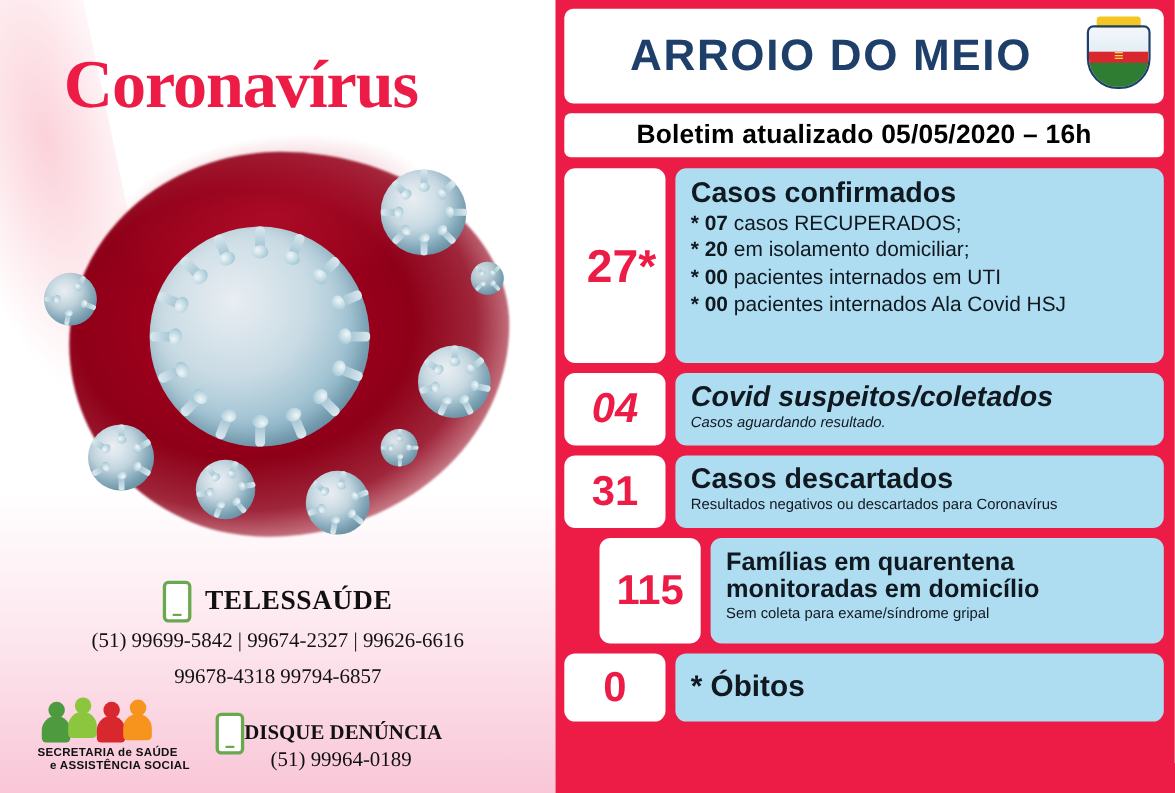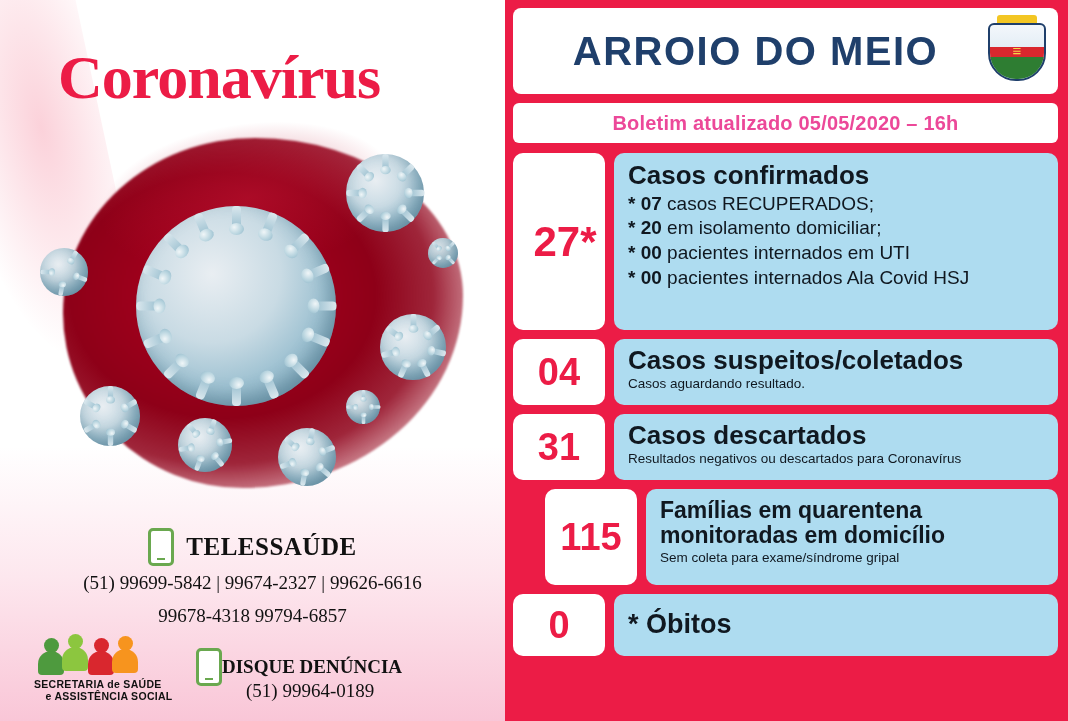"Boletim atualizado 05/05/2020 – 16h" .bulletin-text { color: #ec4899 -> #000000; font-size: 20px -> 24px }
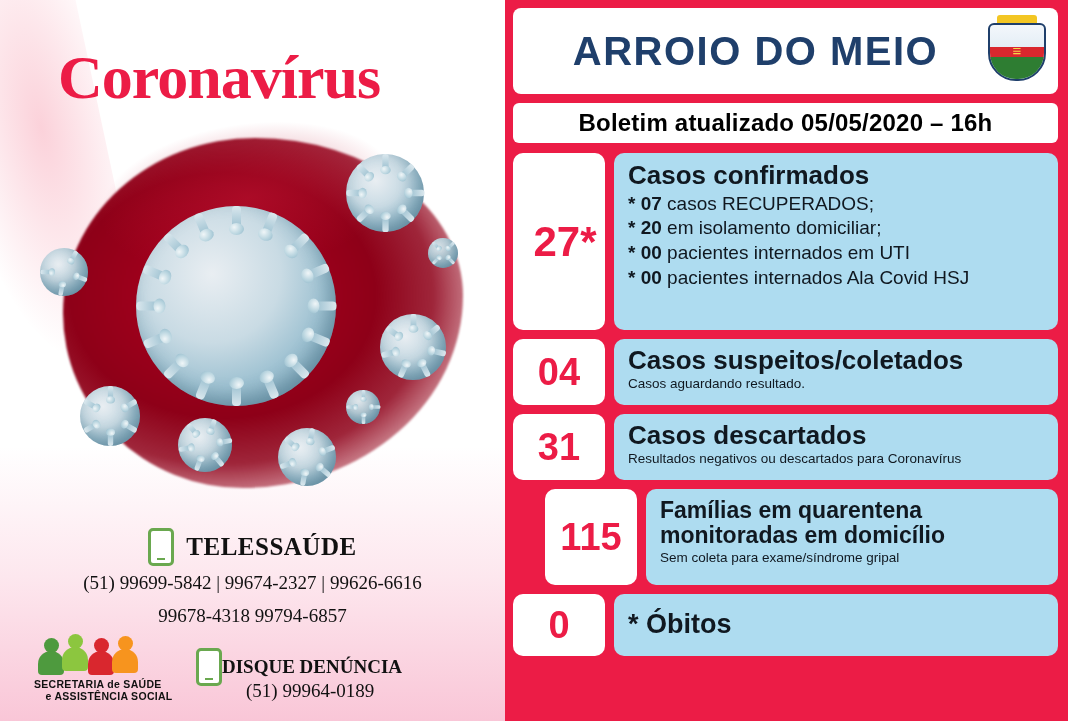"04" .row-suspeitos { font-style: none -> italic }
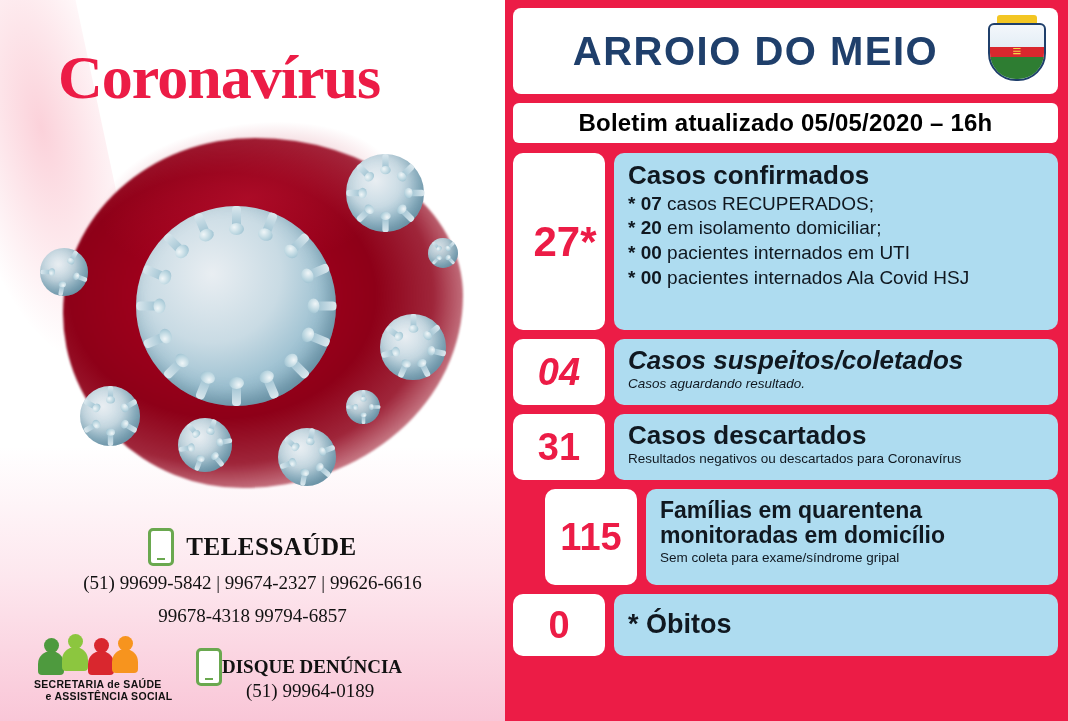"Casos suspeitos/coletados" div.stat-title { text: Casos -> Covid }
